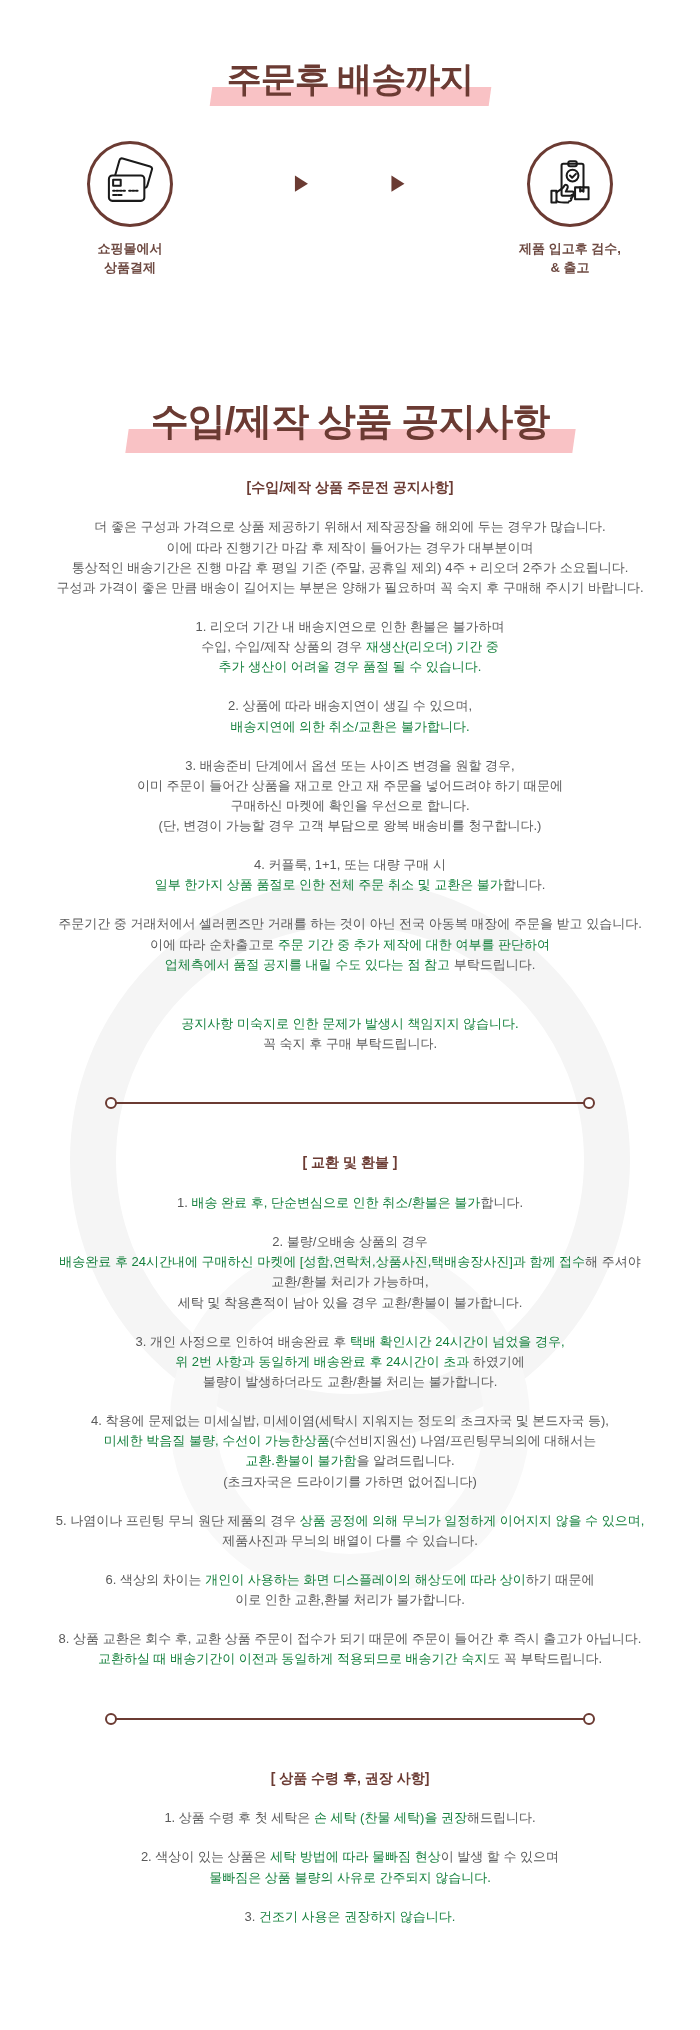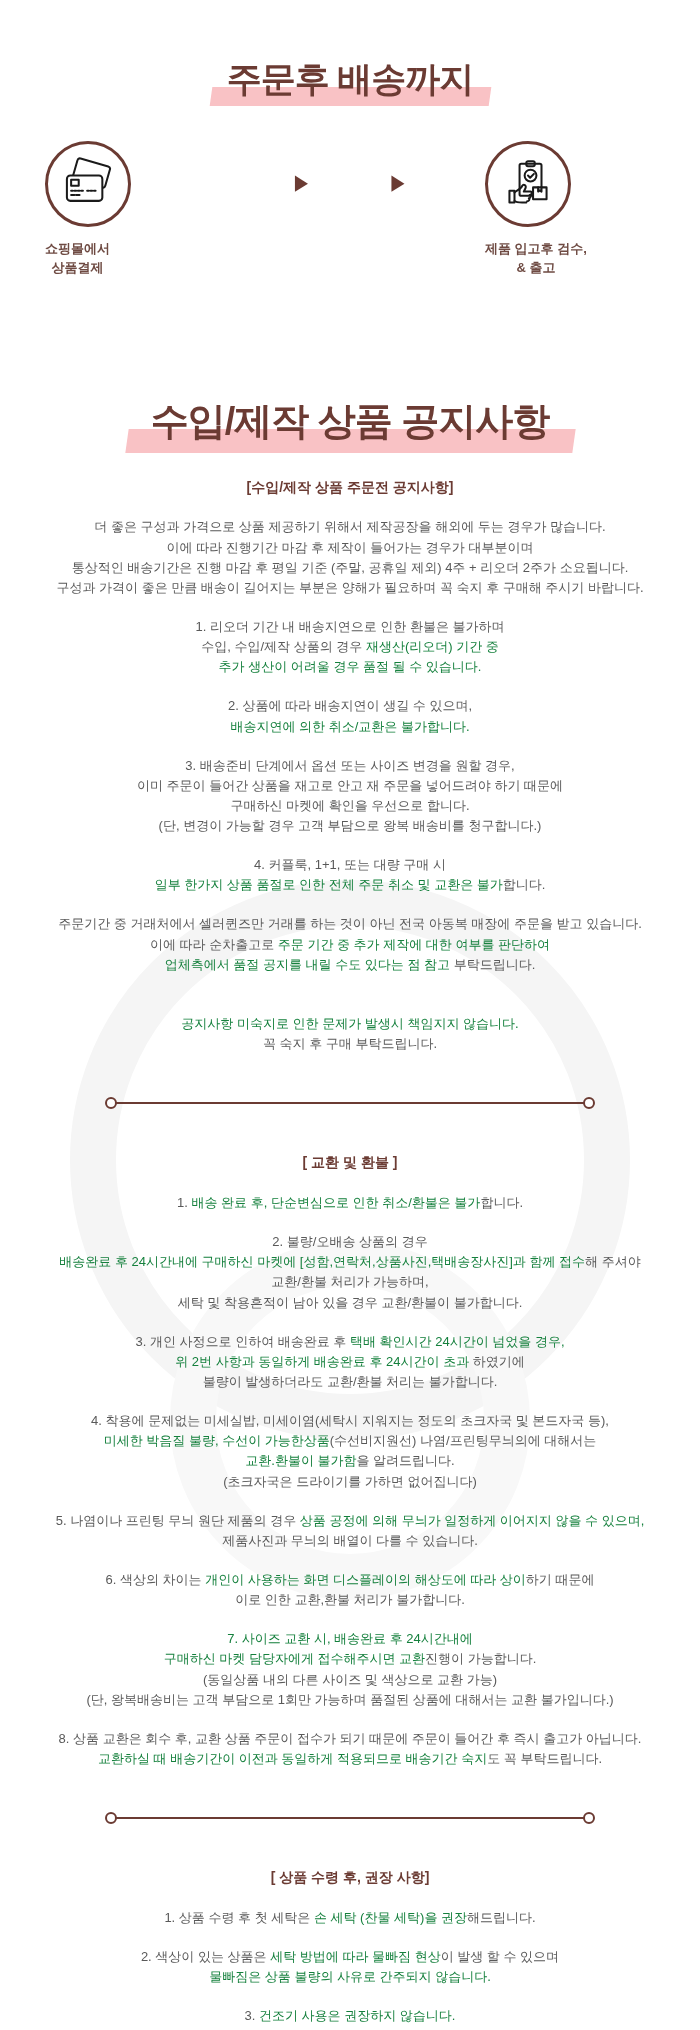"쇼핑몰에서" .step { align-items: flex-start -> center }
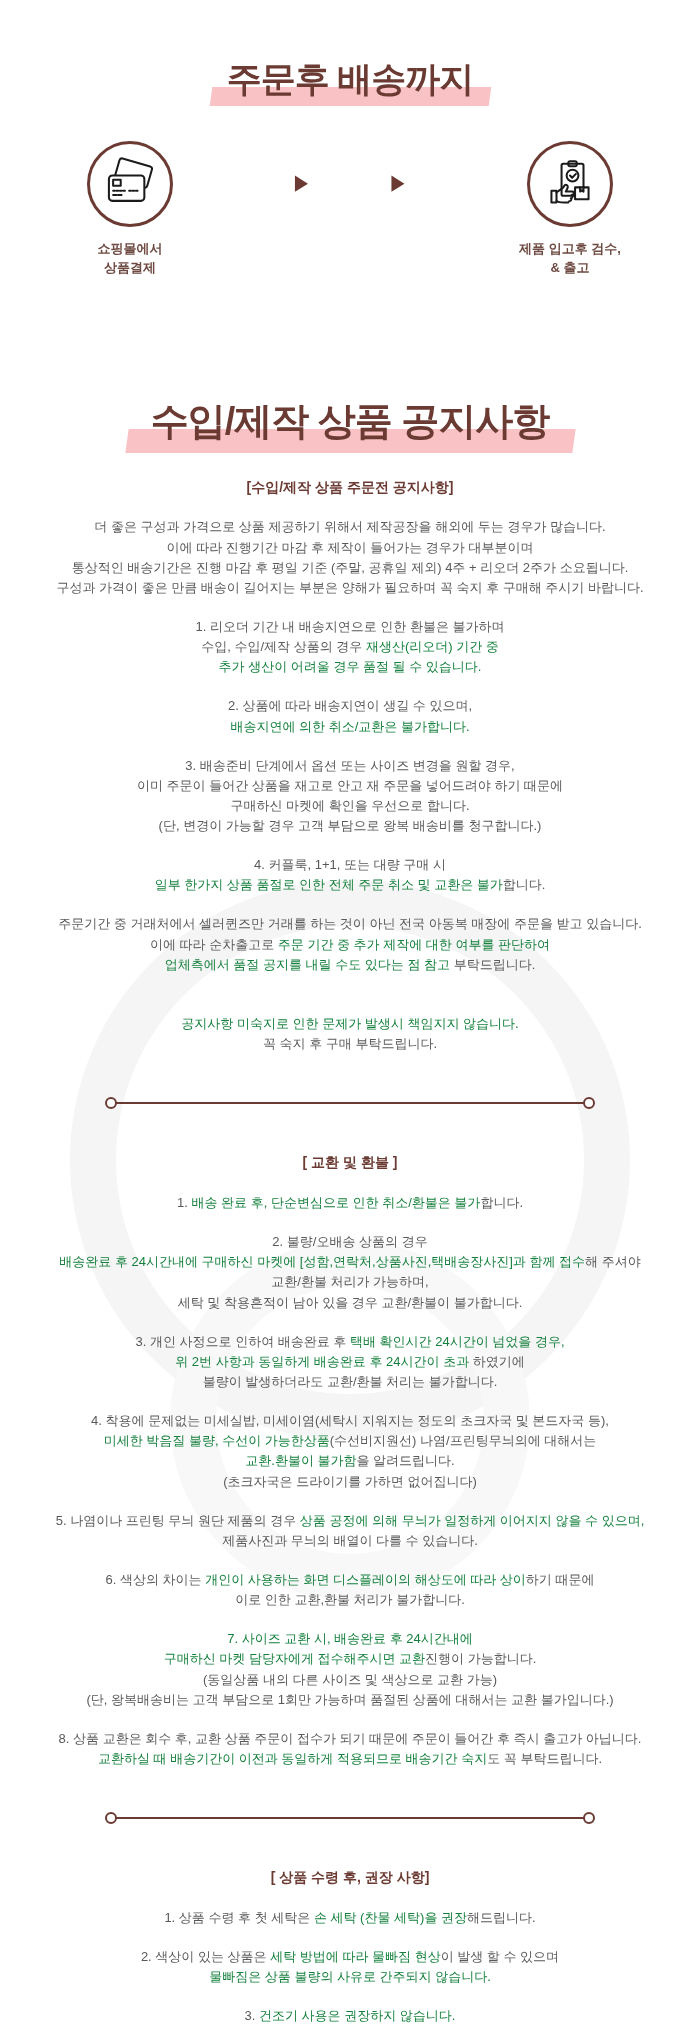"7. 사이즈 교환 시, 배송완료" p.block { html: <p><span>7. 사이즈 교환 시, 배송완료 후 24시간내에</span><br><span>구매하신 마켓 담당자에게 접수해주시면 교환</span><span>진행이 가능합니다.</span><br><span>(동일상품 내의 다른 사이즈 및 색상으로 교환 가능)</span><br><span>(단, 왕복배송비는 고객 부담으로 1회만 가능하며 품절된 상품에 대해서는 교환 불가입니다.)</span></p> -> none }
